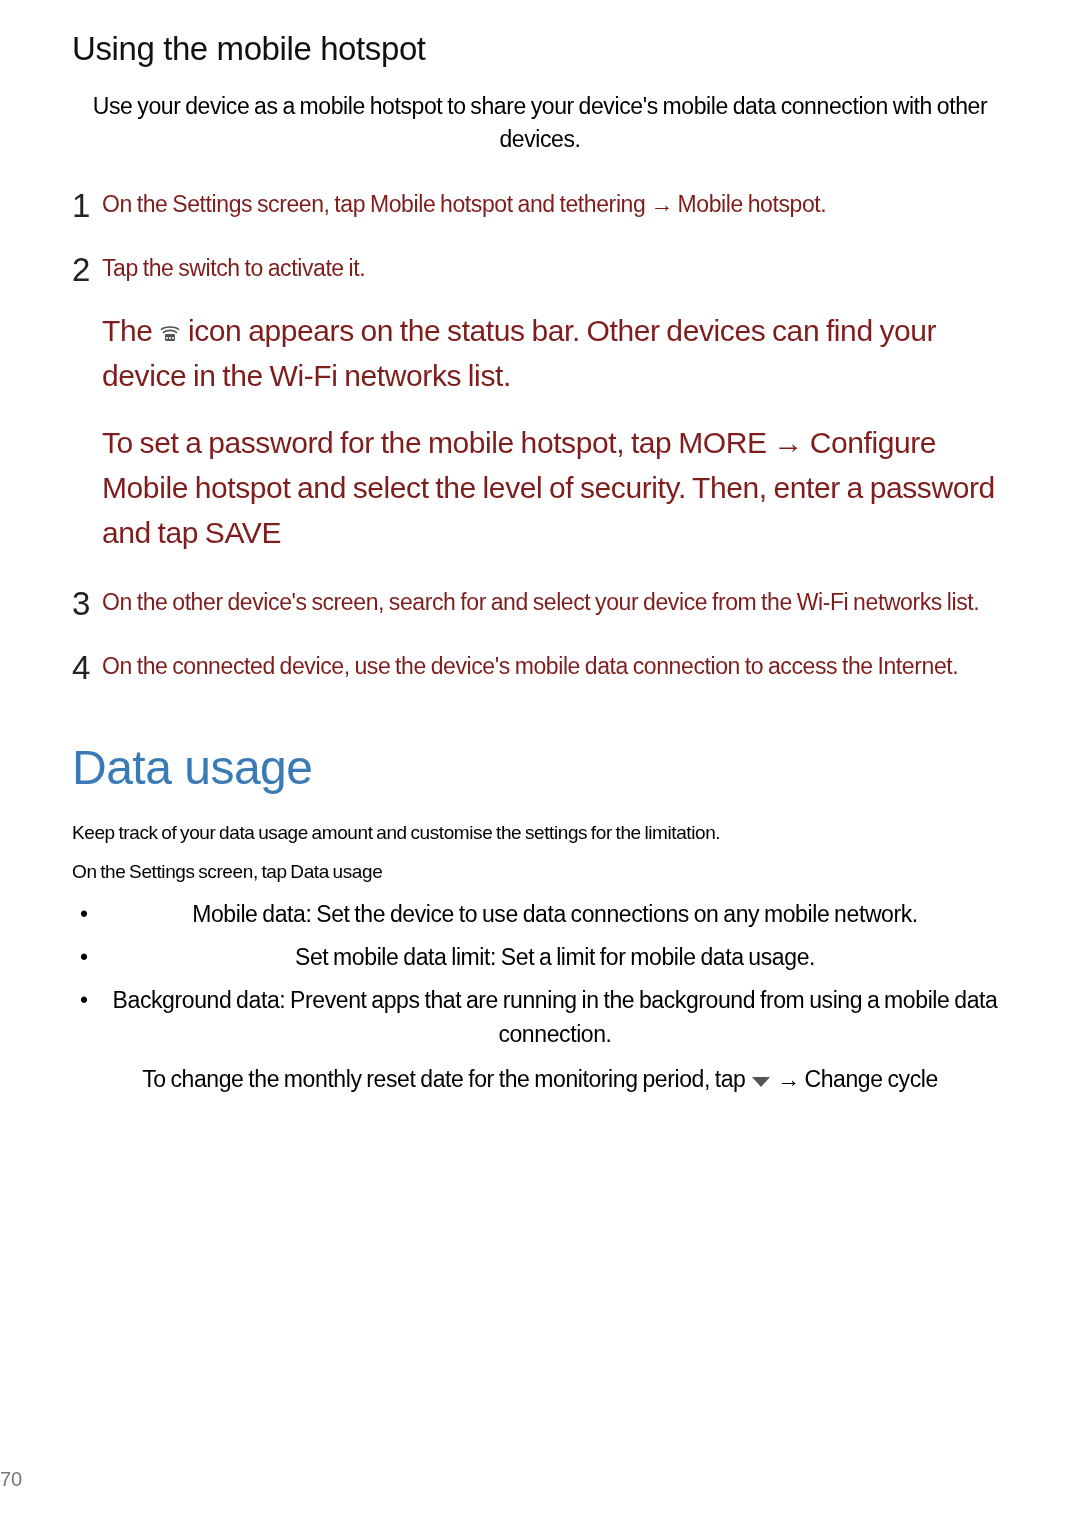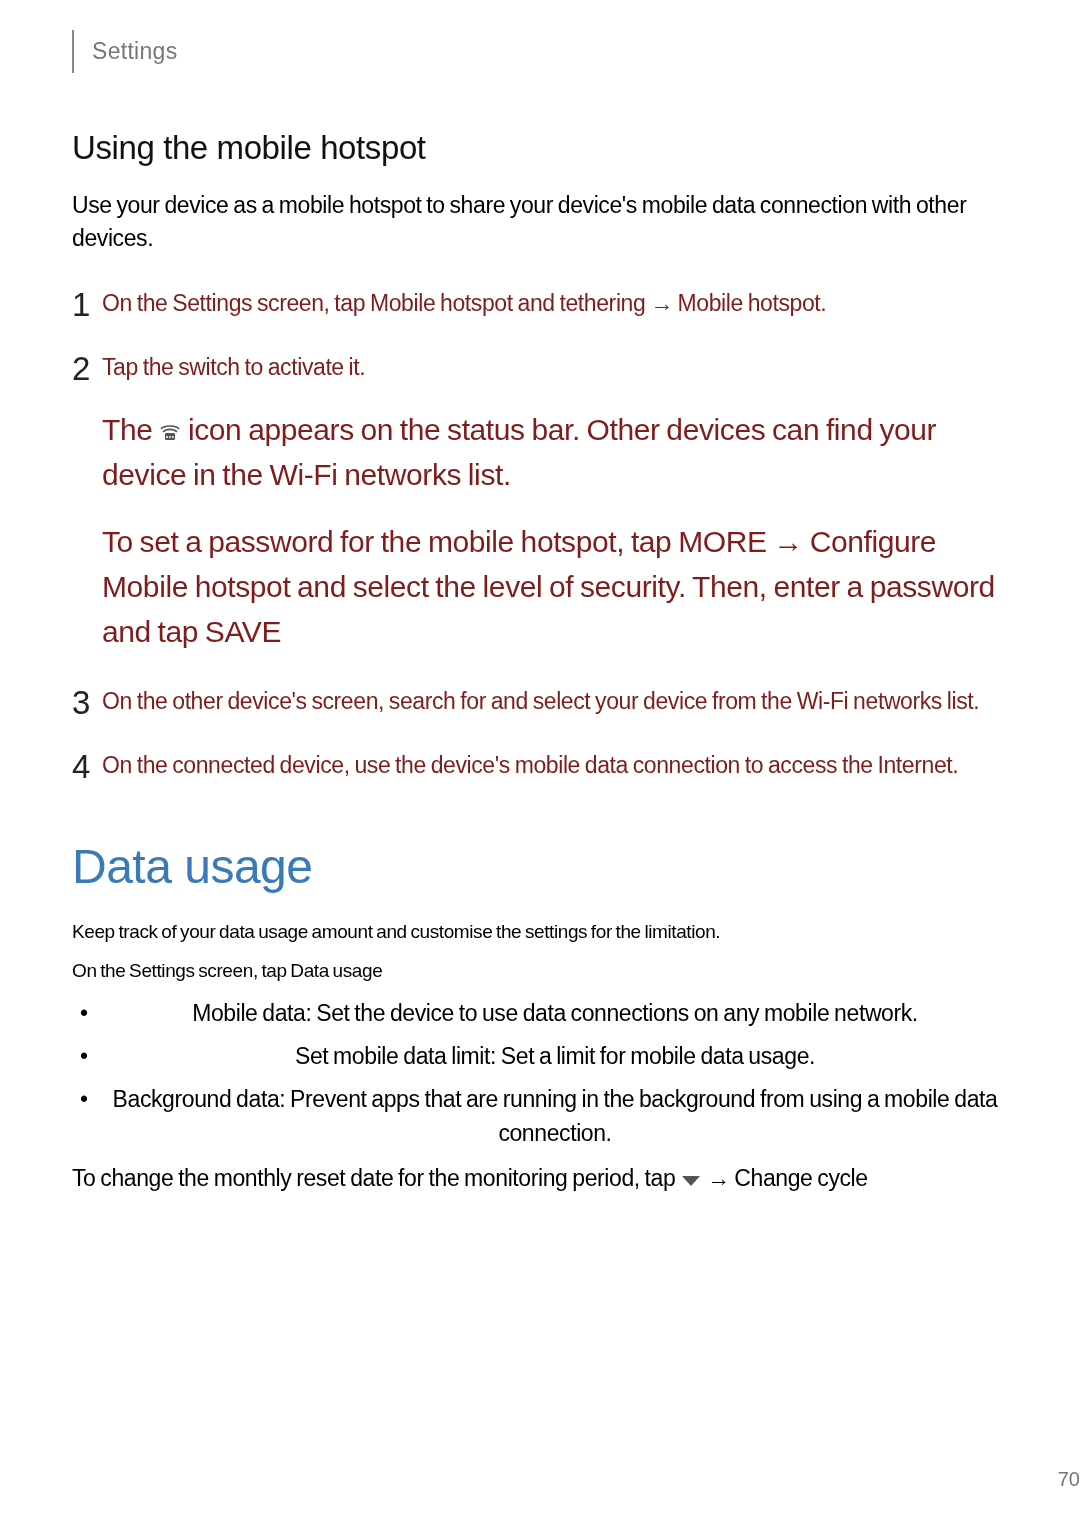"Settings" div.header-wrap { html: <div> <span>Settings</span> </div> -> none }
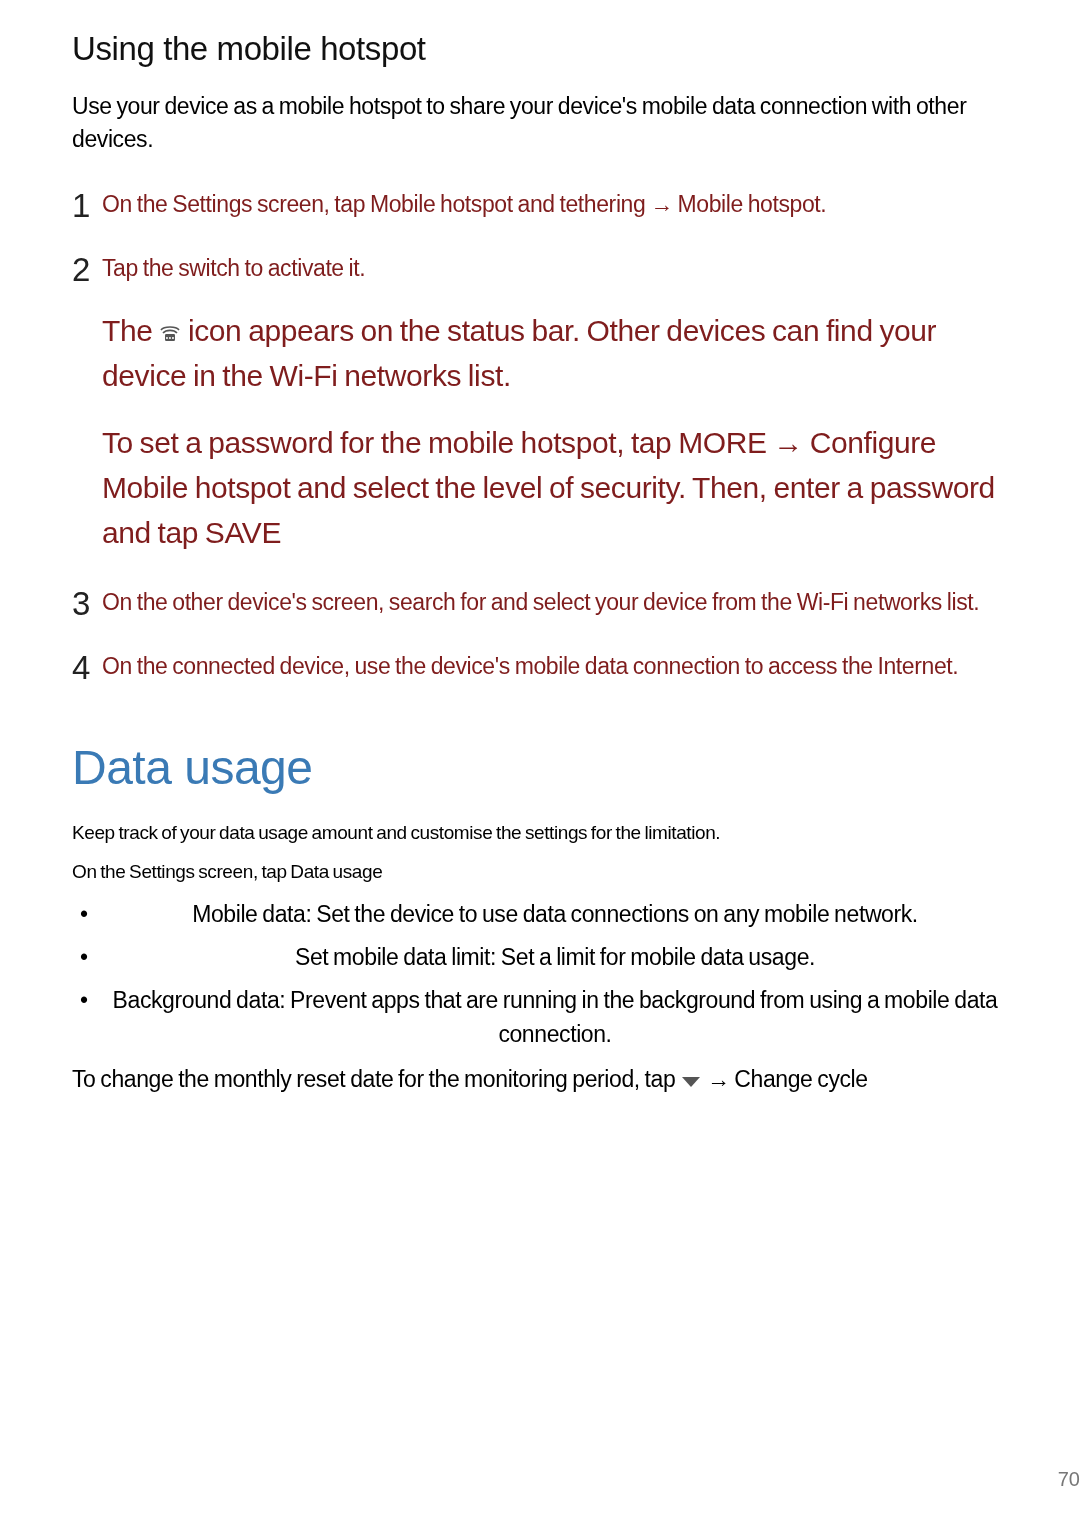"Use your device as a" .body-para { text-align: none -> center }
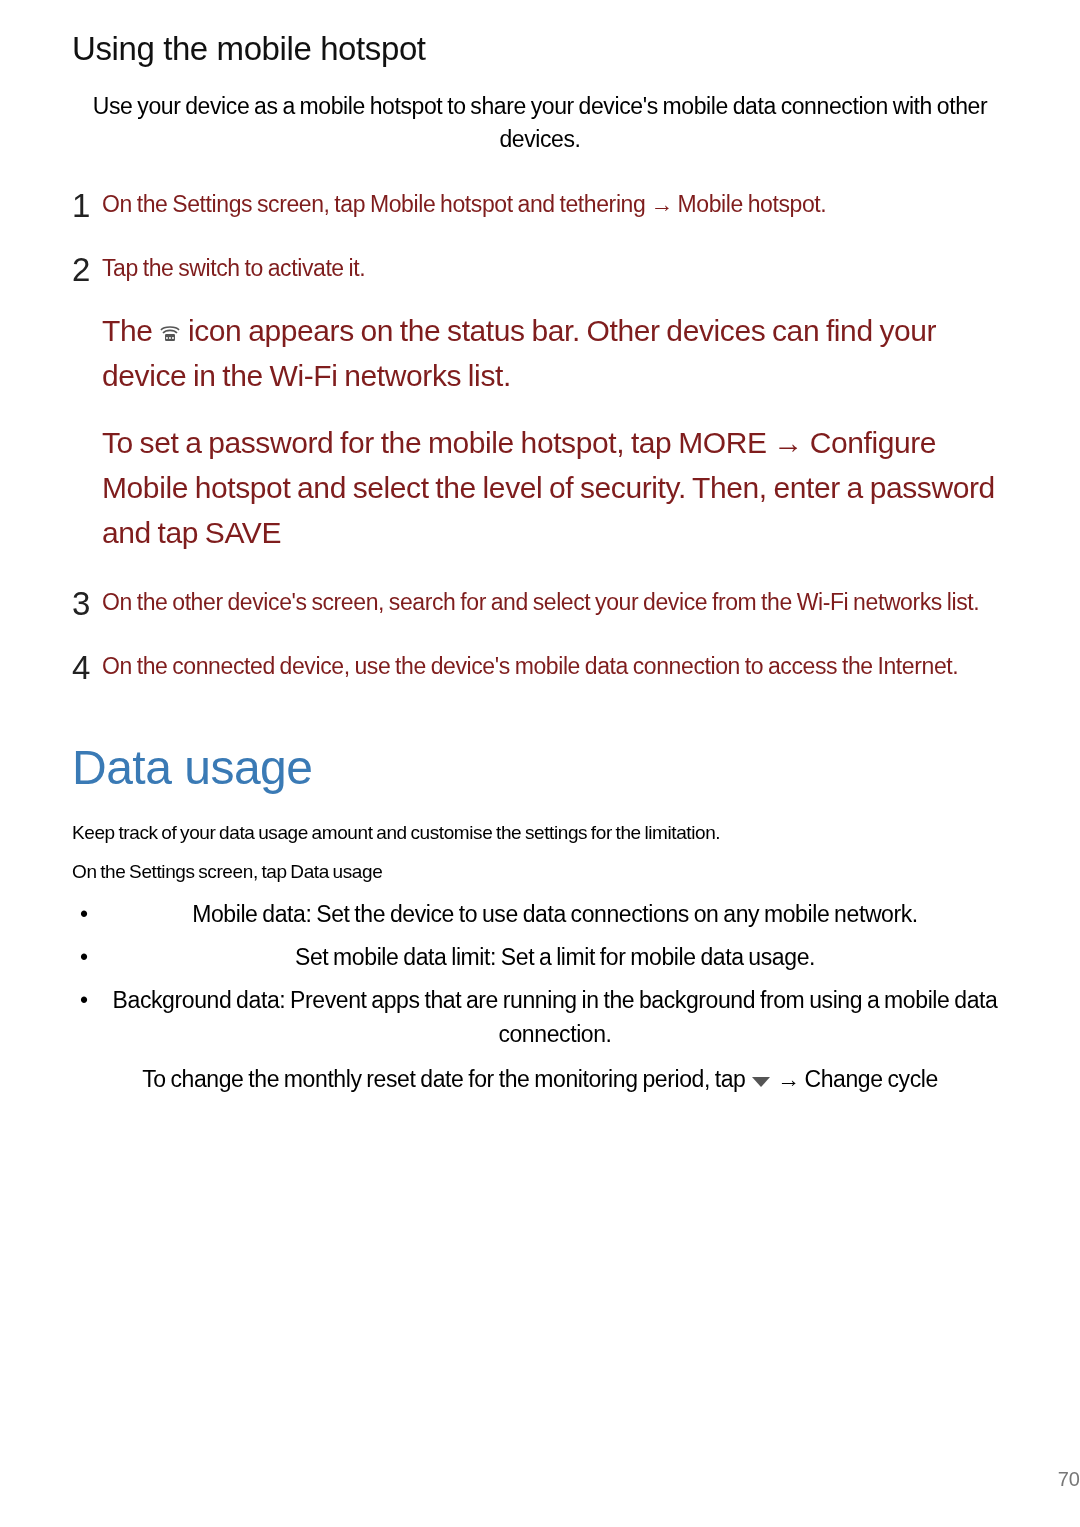"70" .page-number { text-align: right -> left }
